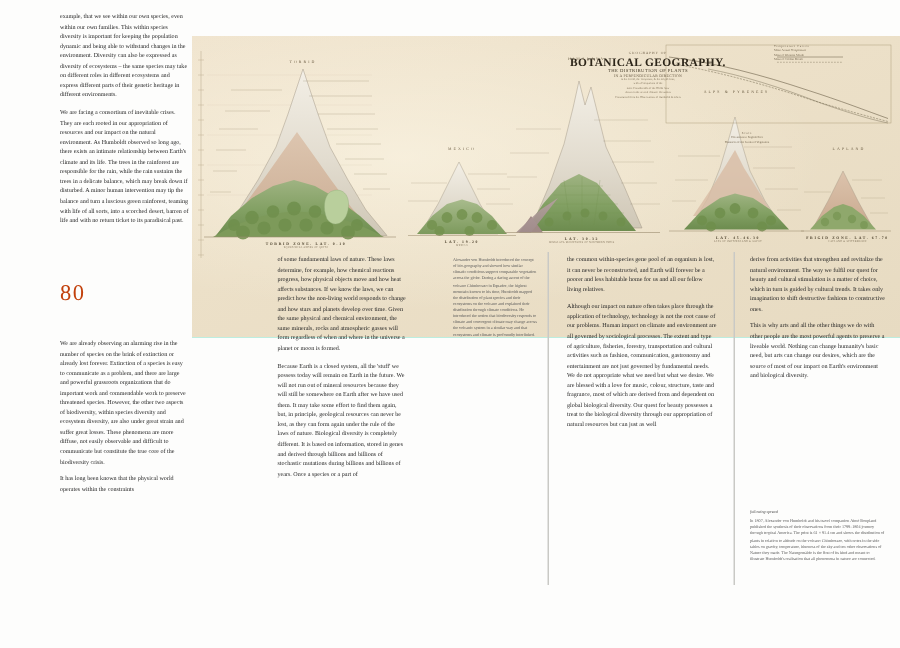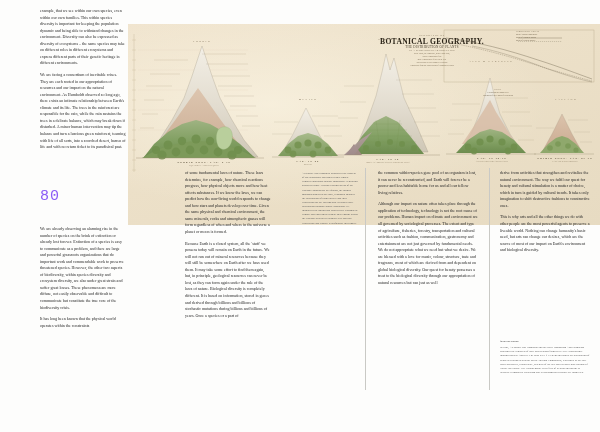"80" .folio { color: #8b5cf6 -> #c2410c; font-family: Liberation Mono, monospace -> Liberation Serif, serif }
